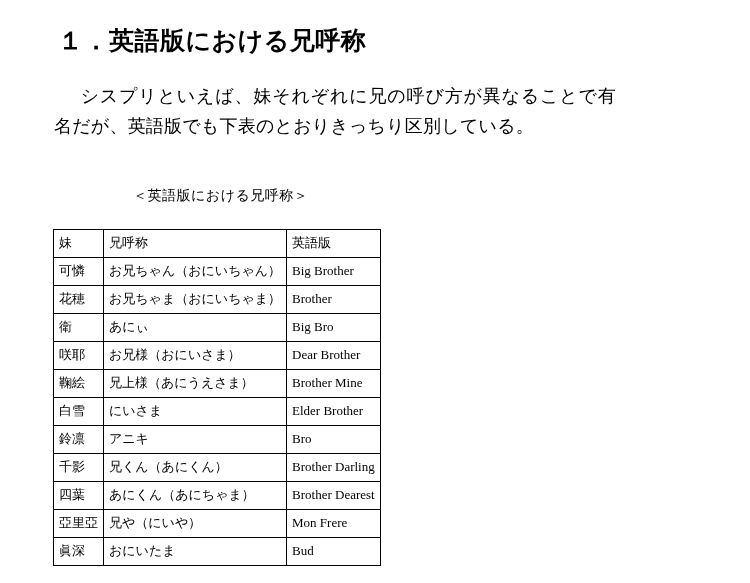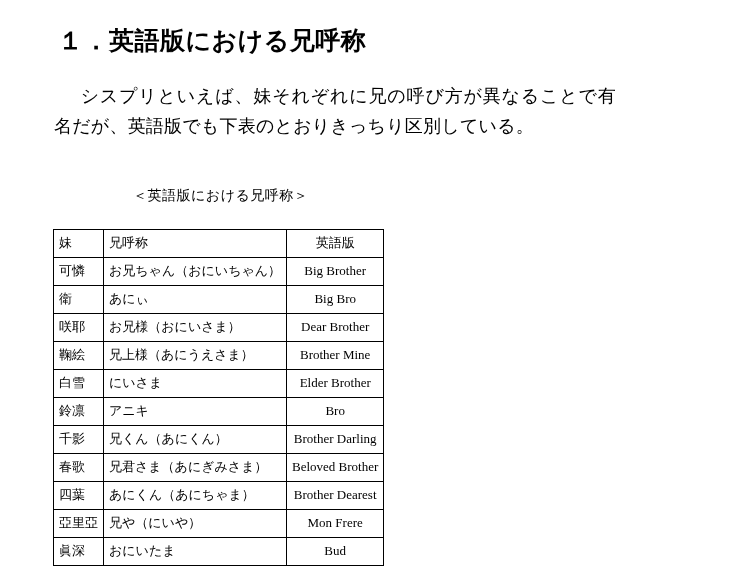"英語版" table.kin-table td.col-english { text-align: center -> none }
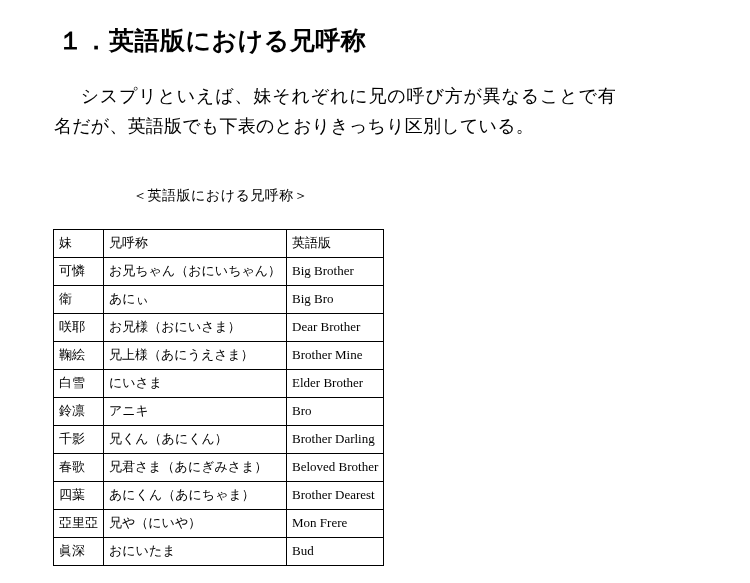"花穂" tr { html: none -> <tr> <td>花穂</td> <td>お兄ちゃま（おにいちゃま）</td> <td>Brother</td> </tr> }
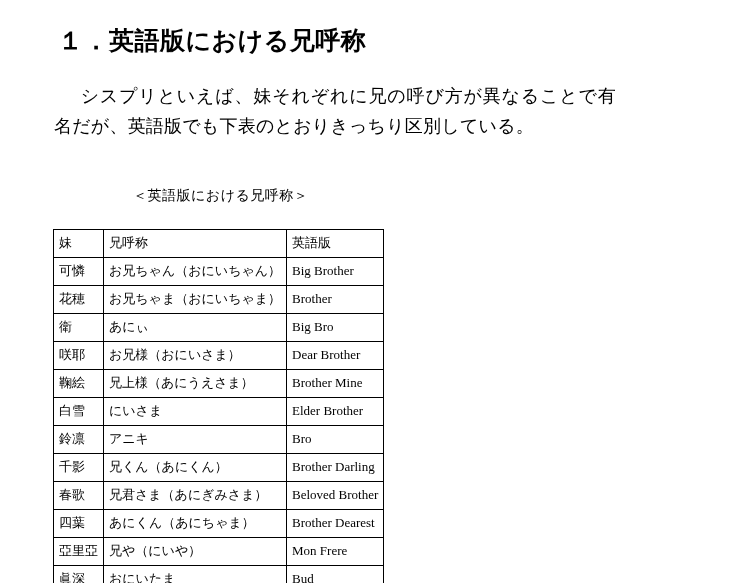"春歌" tr { html: <tr> <td>春歌</td> <td>兄君さま（あにぎみさま）</td> <td>Beloved Brother</td> </tr> -> none }
